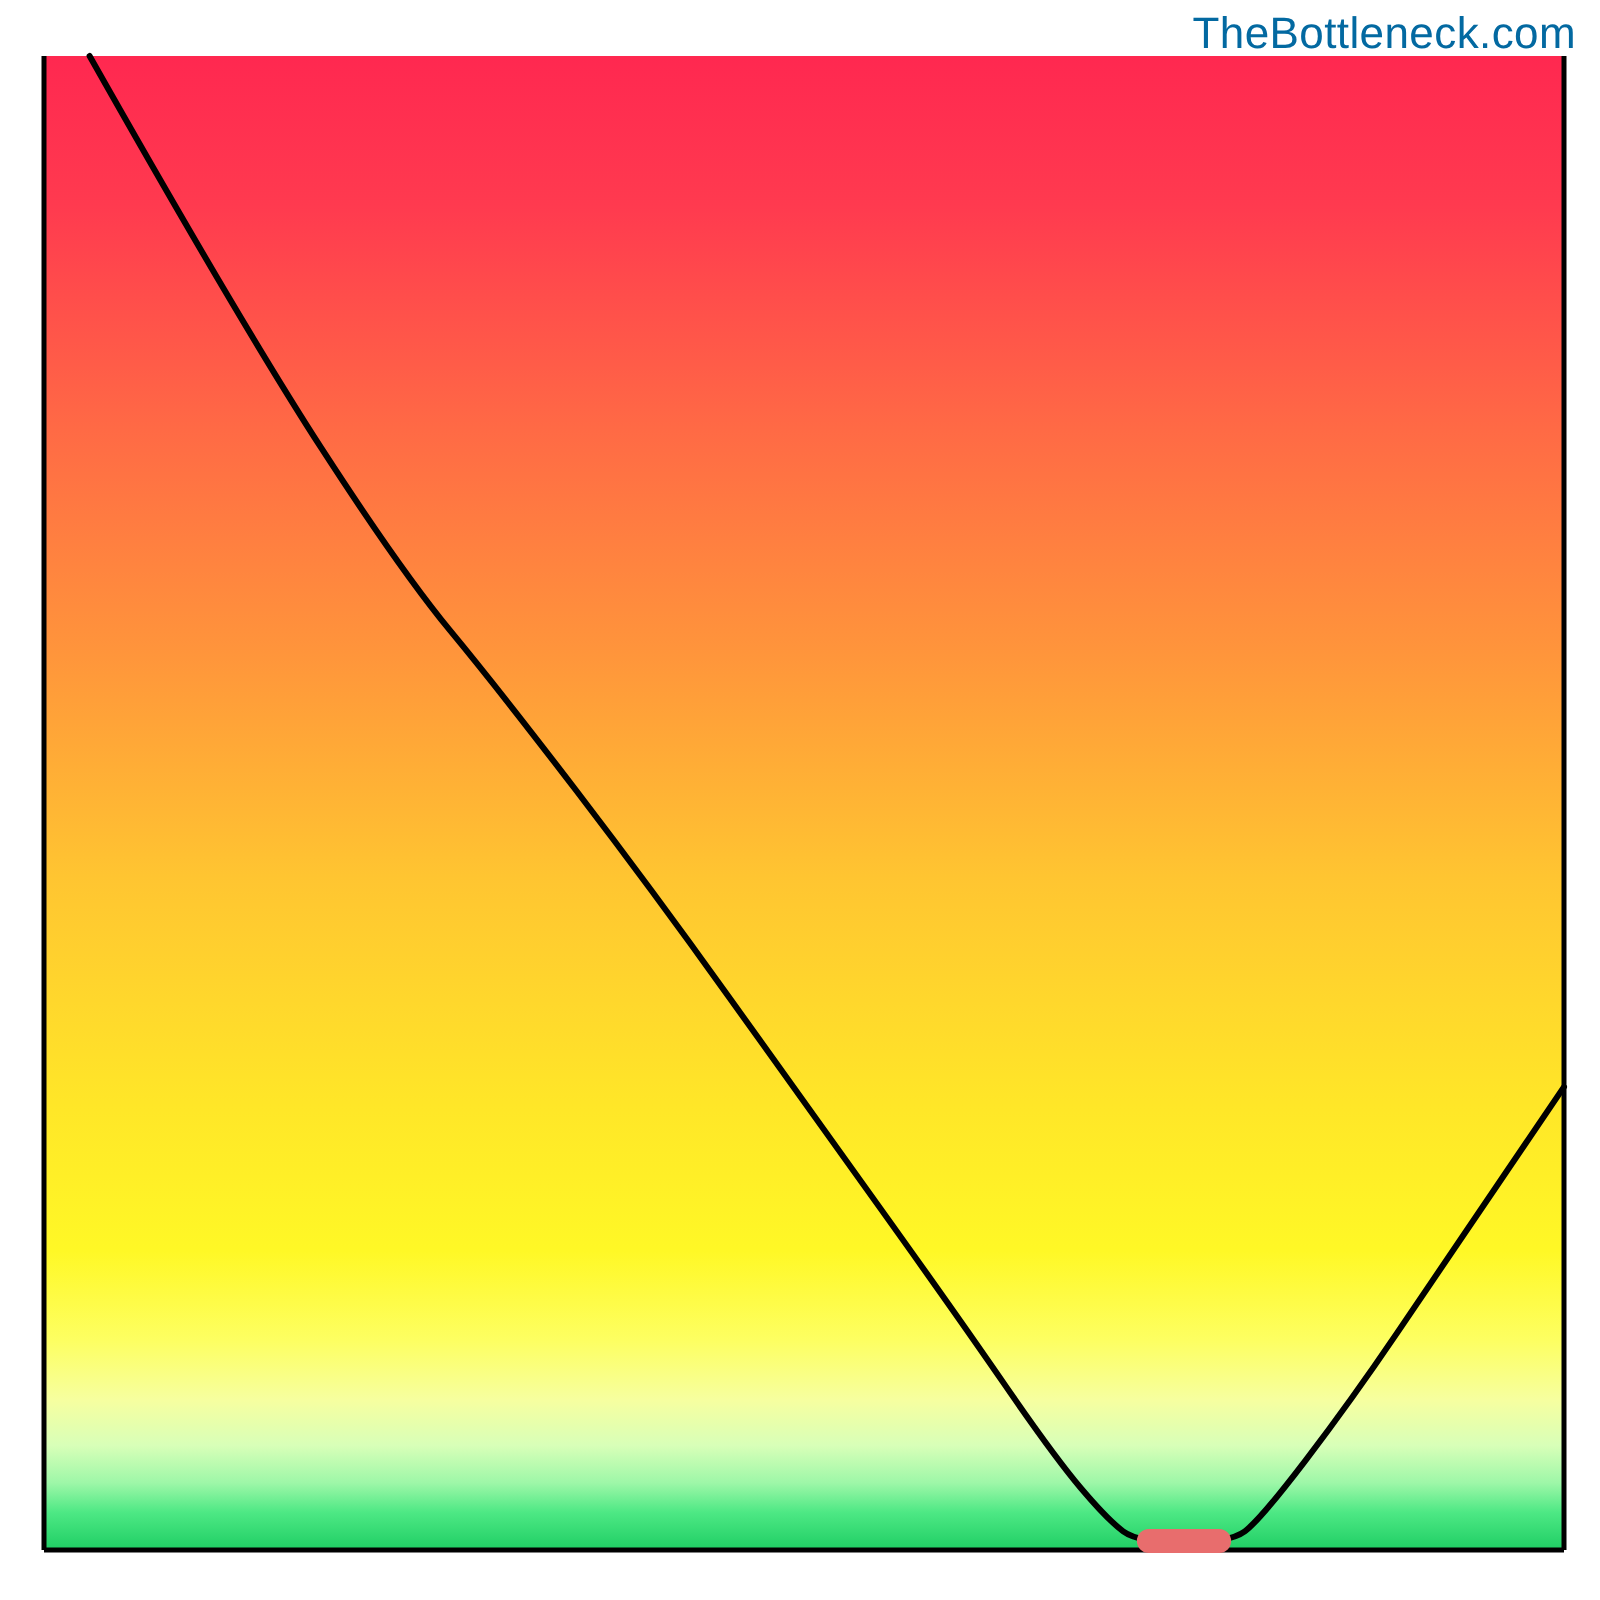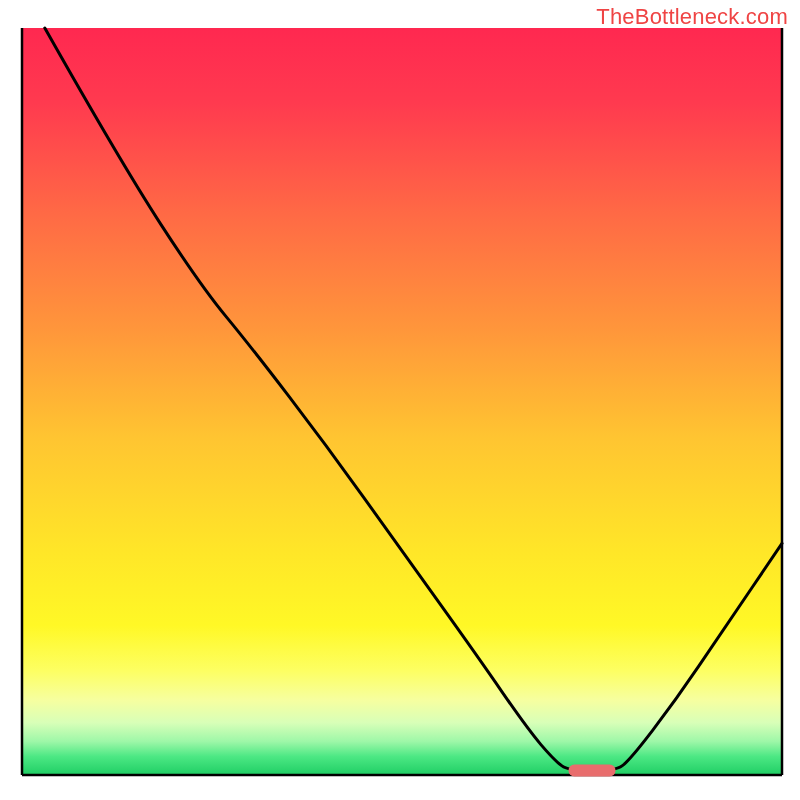"TheBottleneck.com" .watermark { color: #ef4444 -> #0369a1 }
